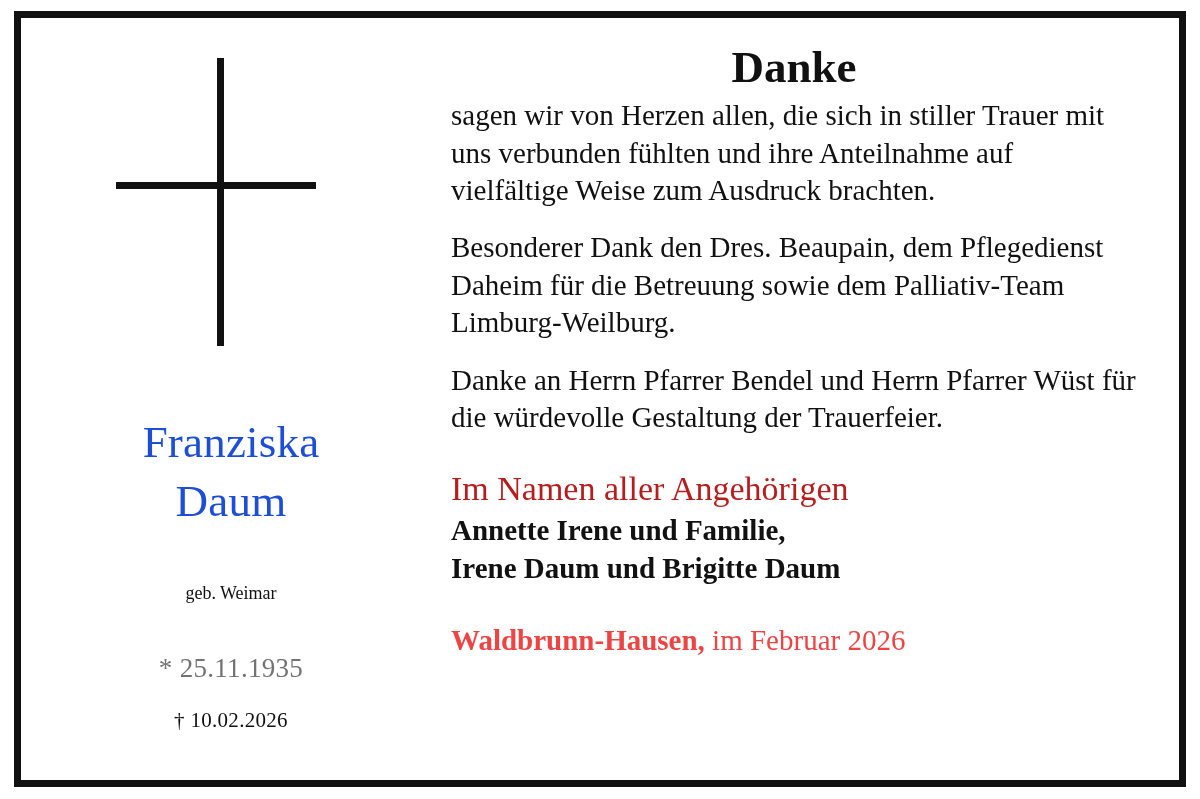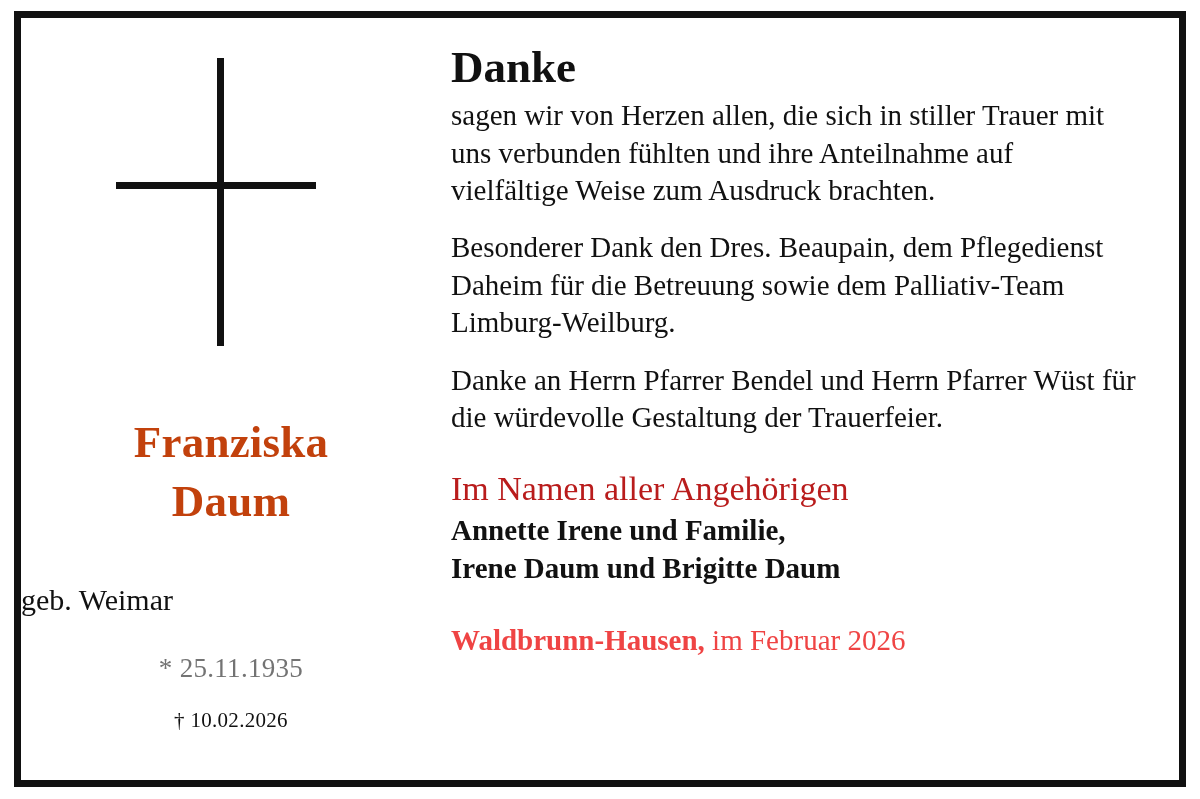"Danke" .danke-heading { text-align: none -> center }
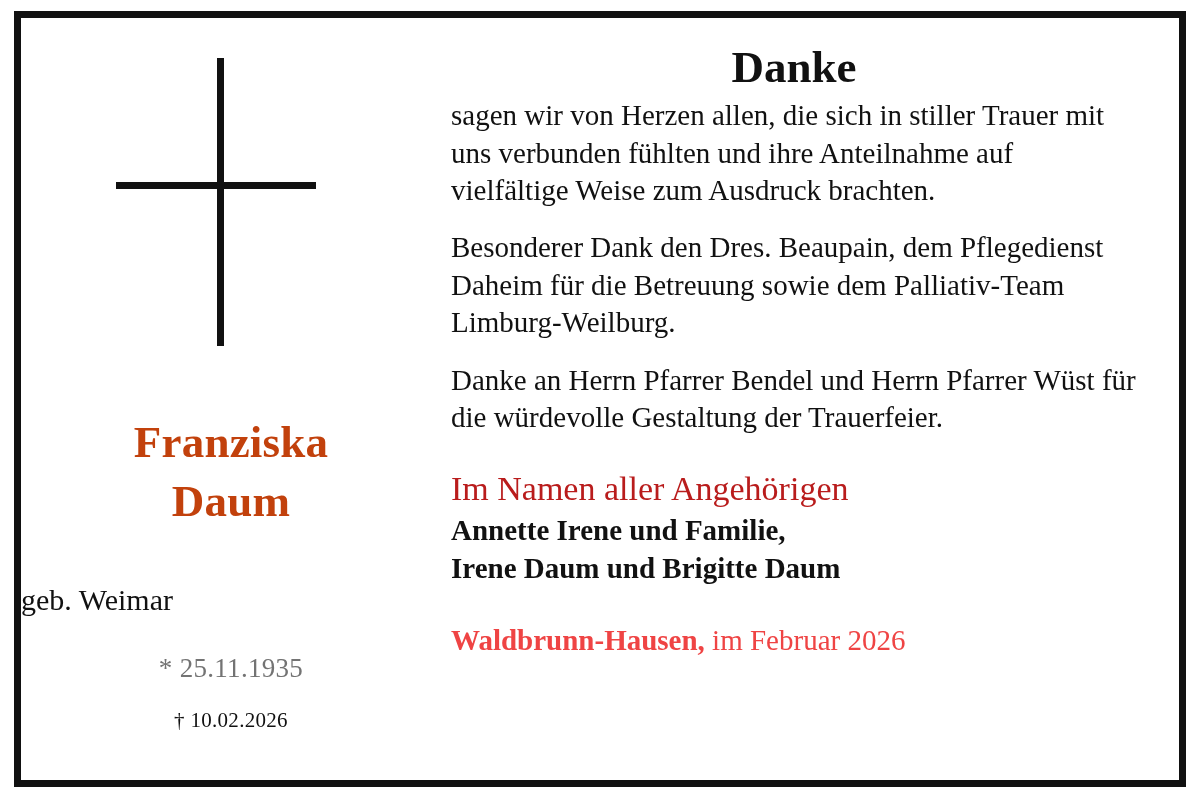"Franziska" .name-line { color: #c2410c -> #1d4ed8; font-weight: bold -> normal }
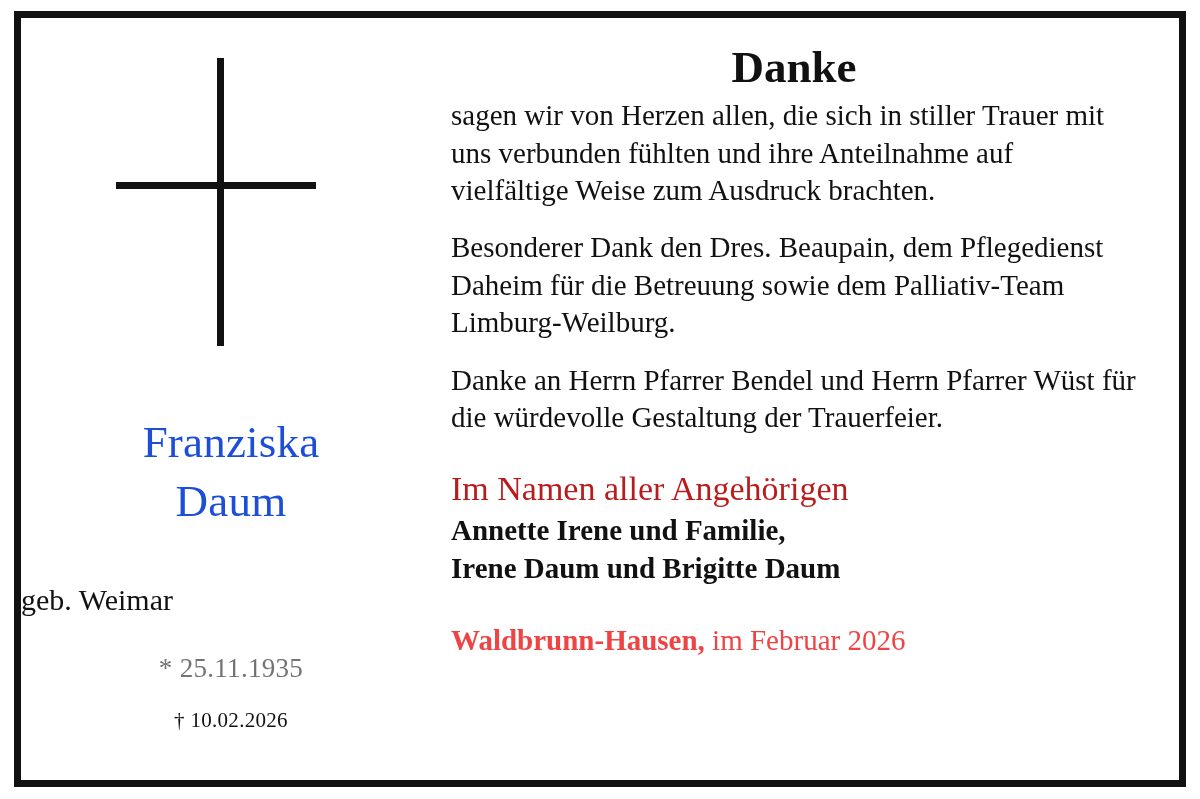"geb. Weimar" .maiden { font-size: 30px -> 18px; text-align: left -> center }
